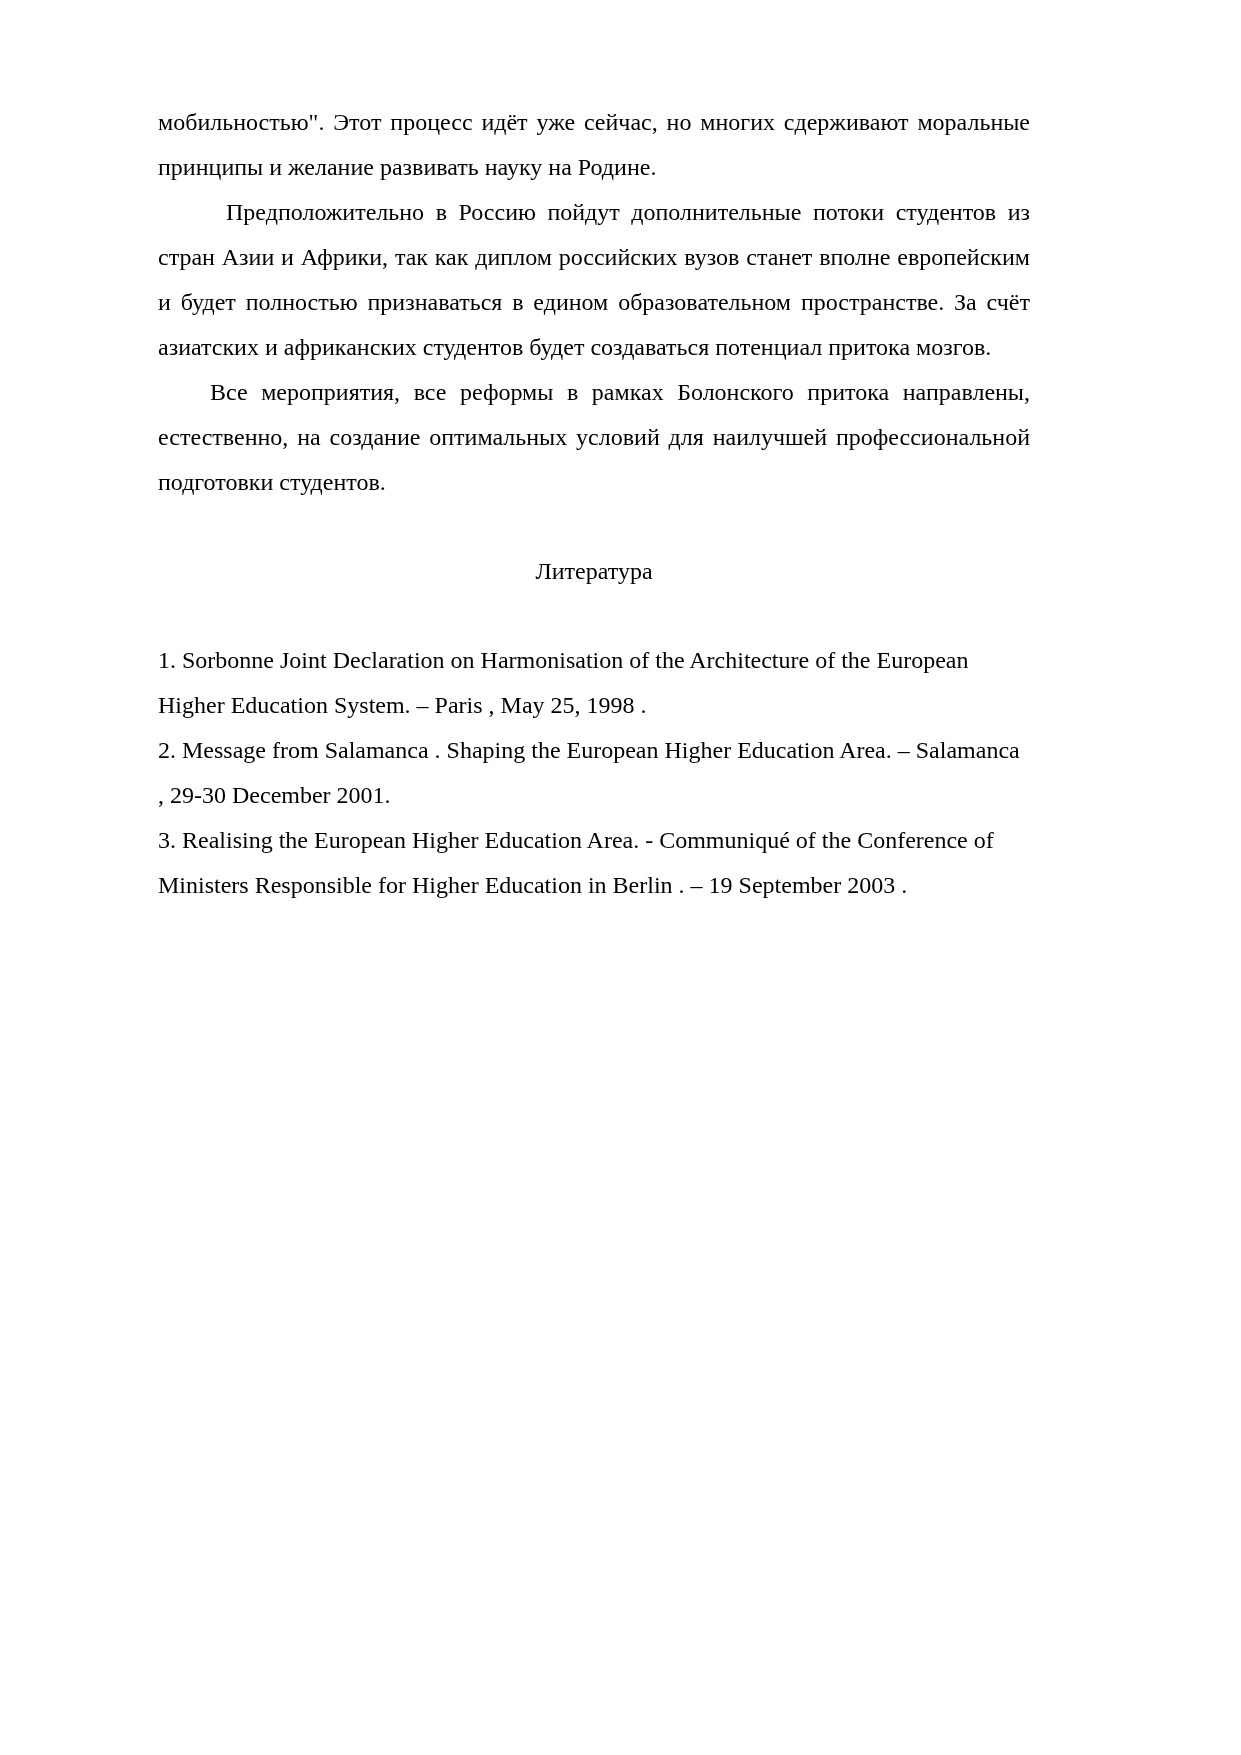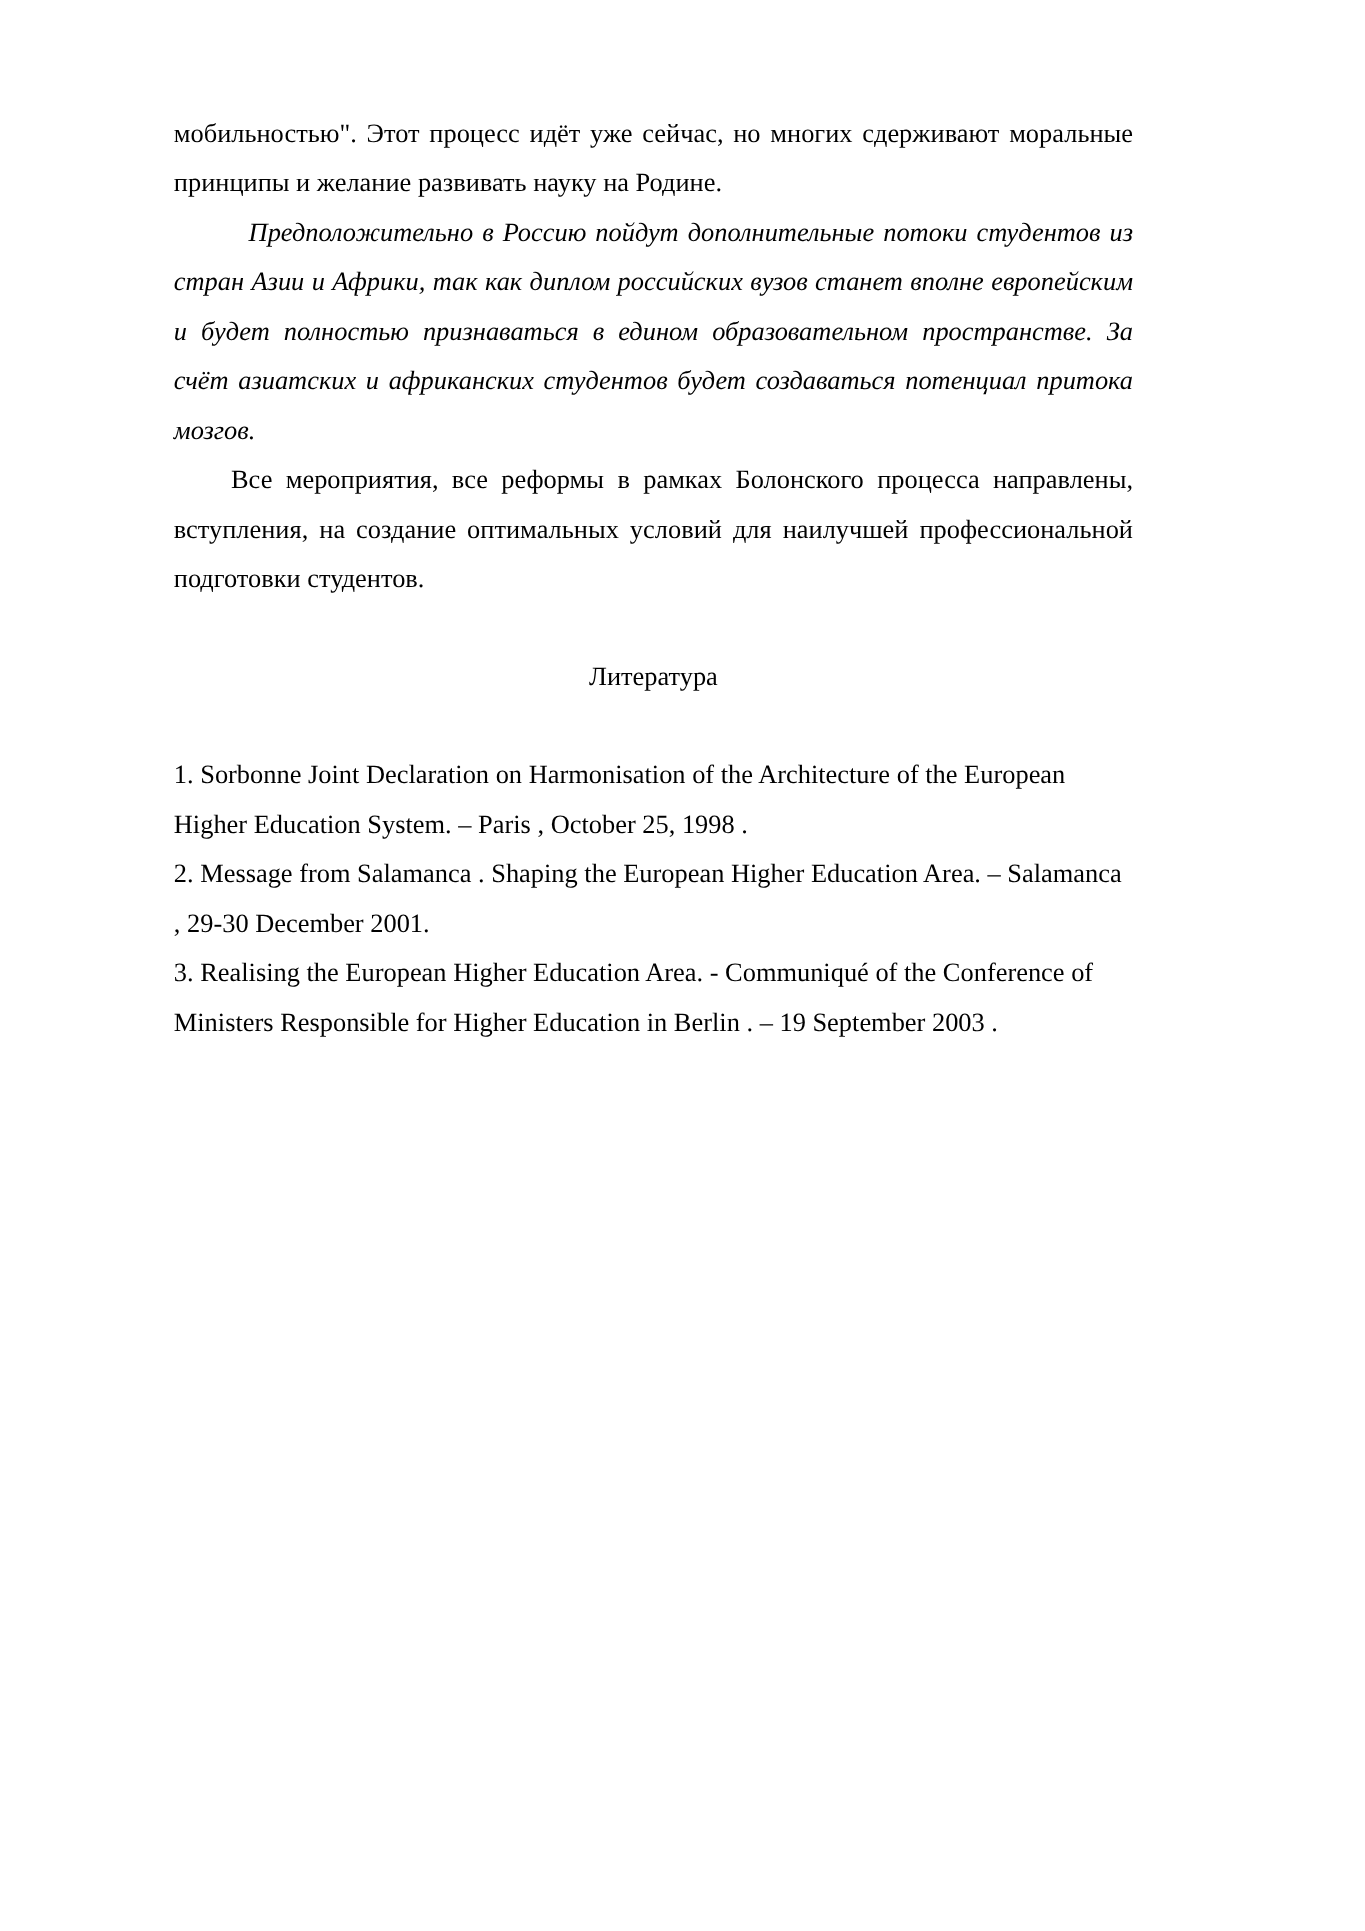"Предположительно в Россию пойдут" .para.indent-1 { font-style: italic -> none }
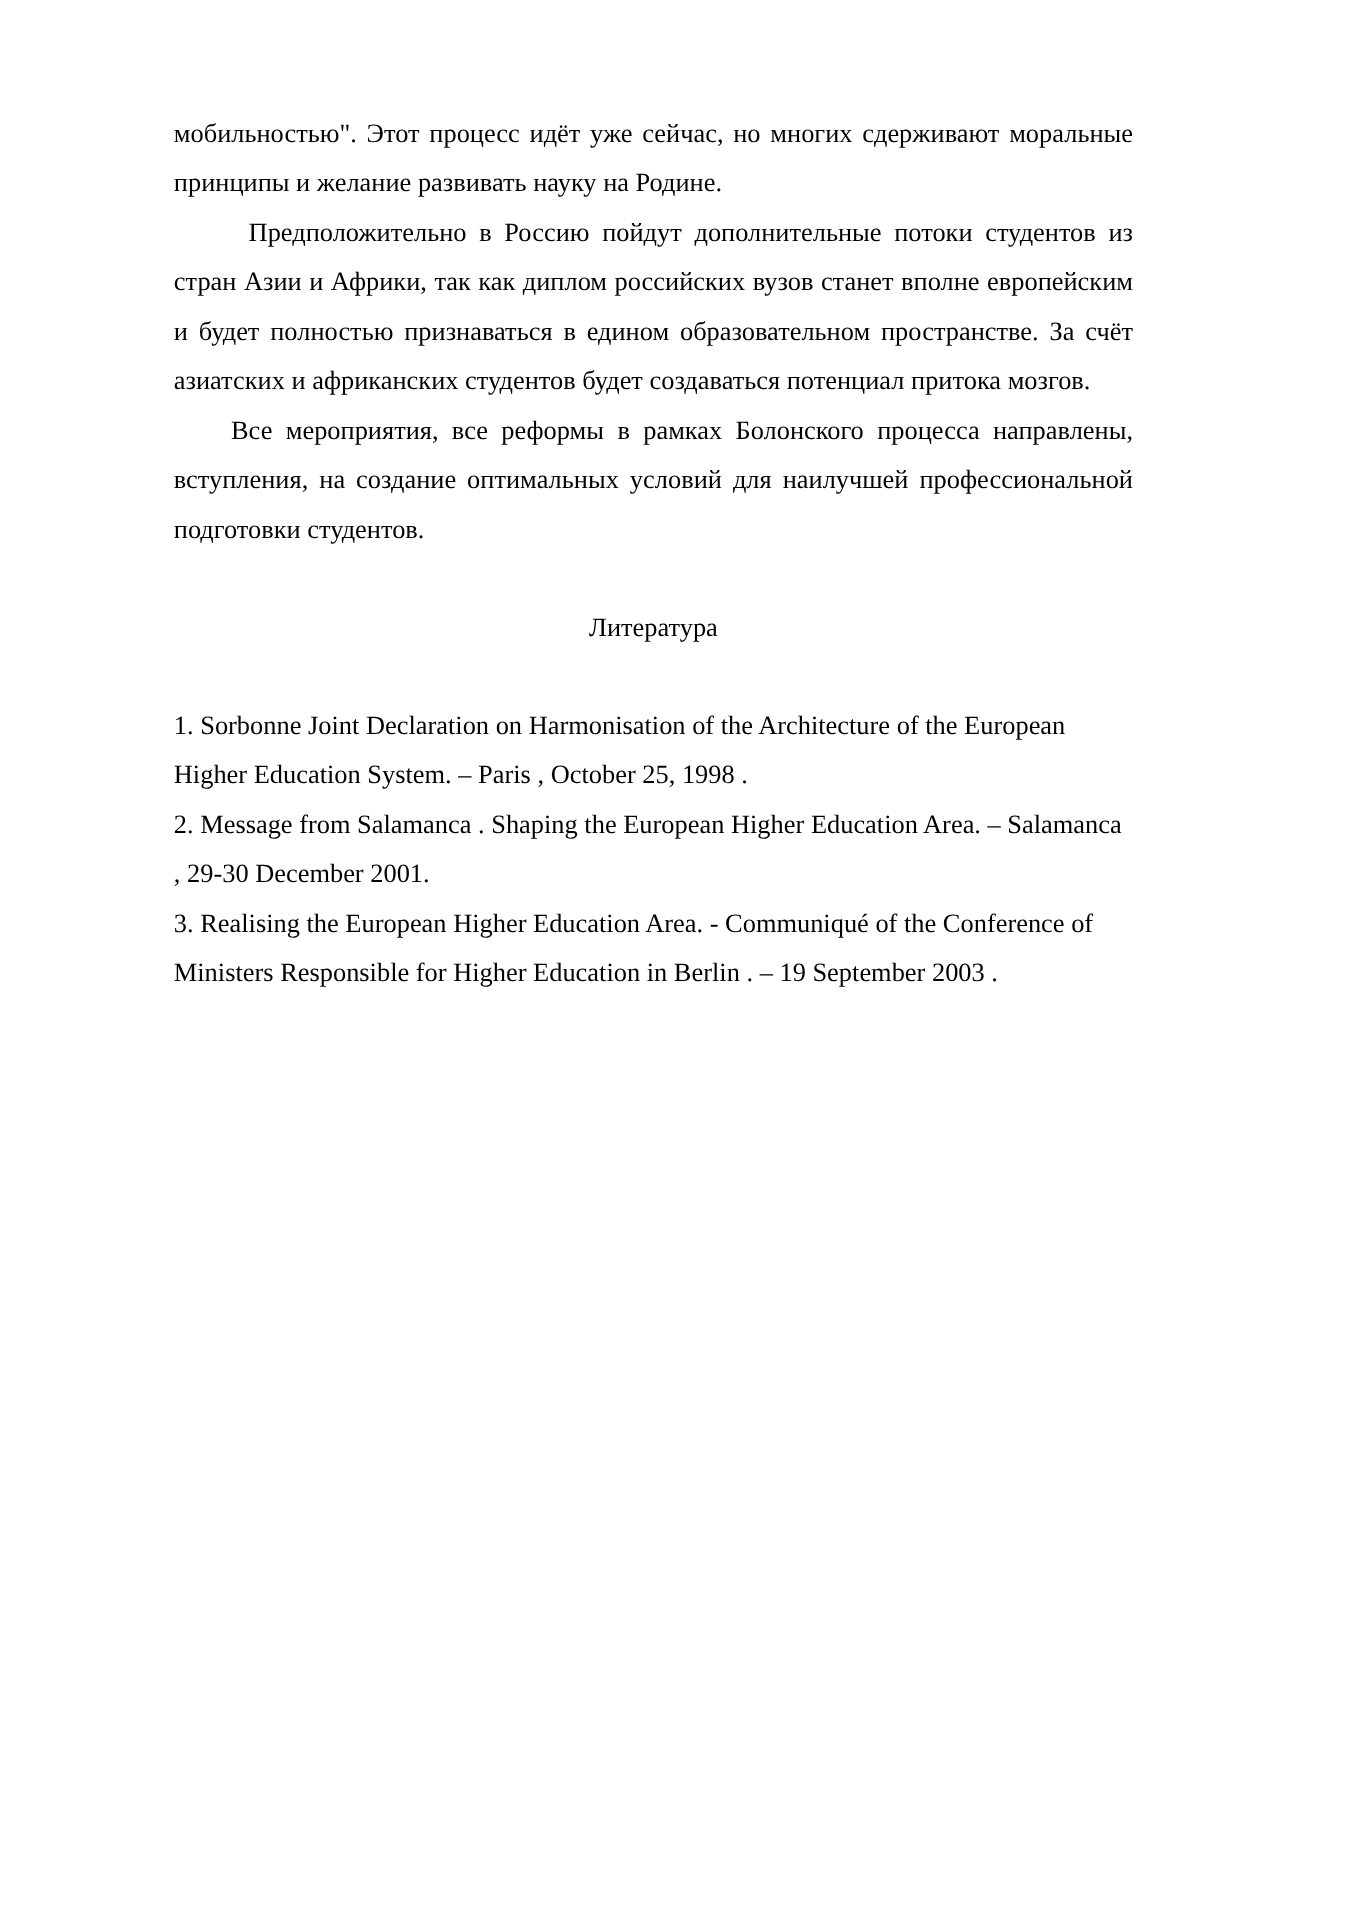"Все мероприятия, все реформы в" p.para { text: процесса направлены, вступления -> притока направлены, естественно }
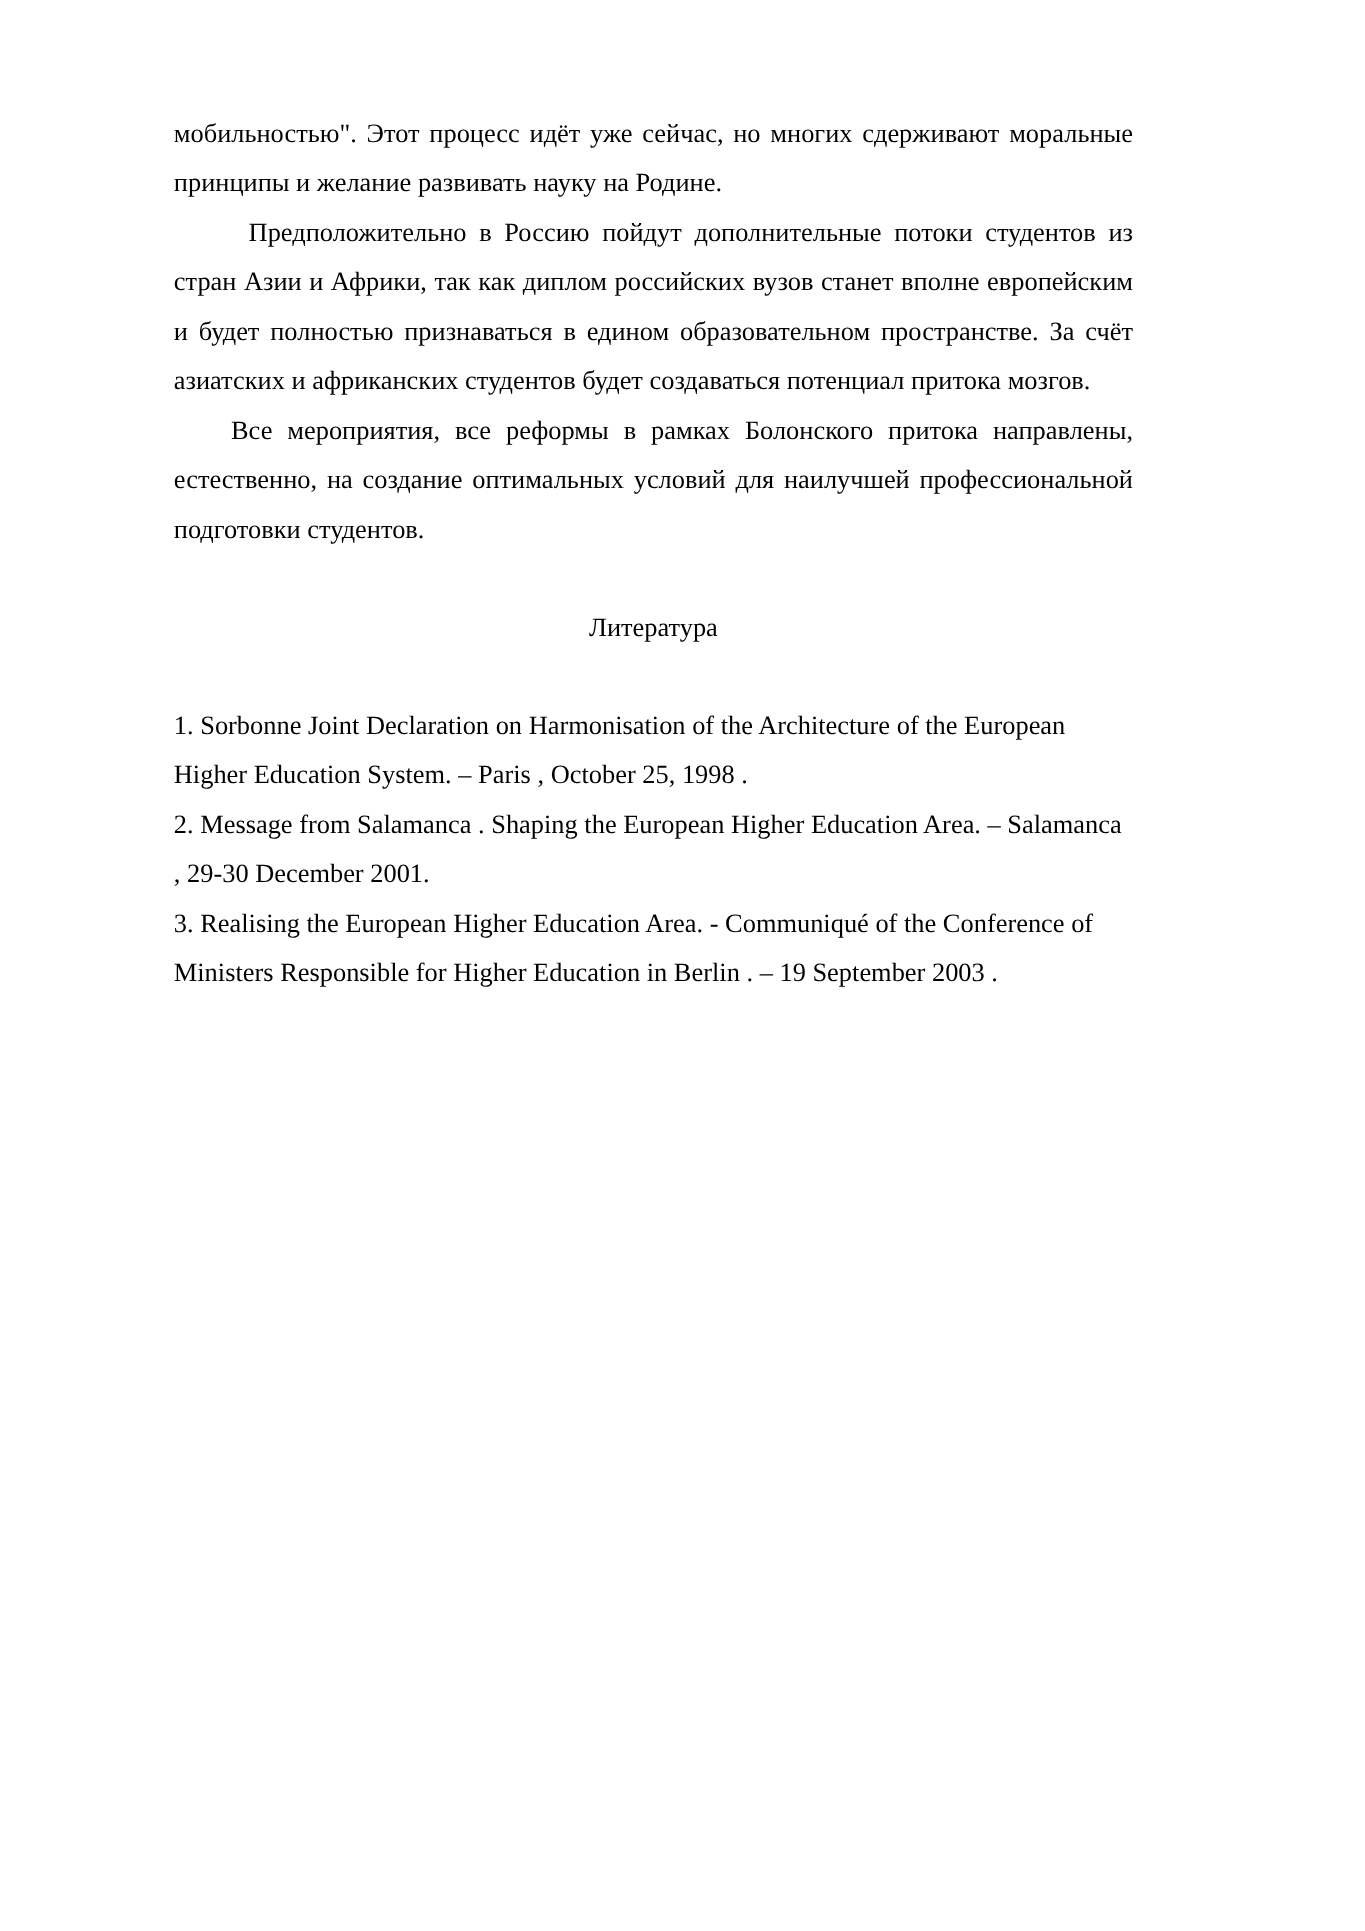"1. Sorbonne Joint Declaration on" p.ref { text: October -> May }
